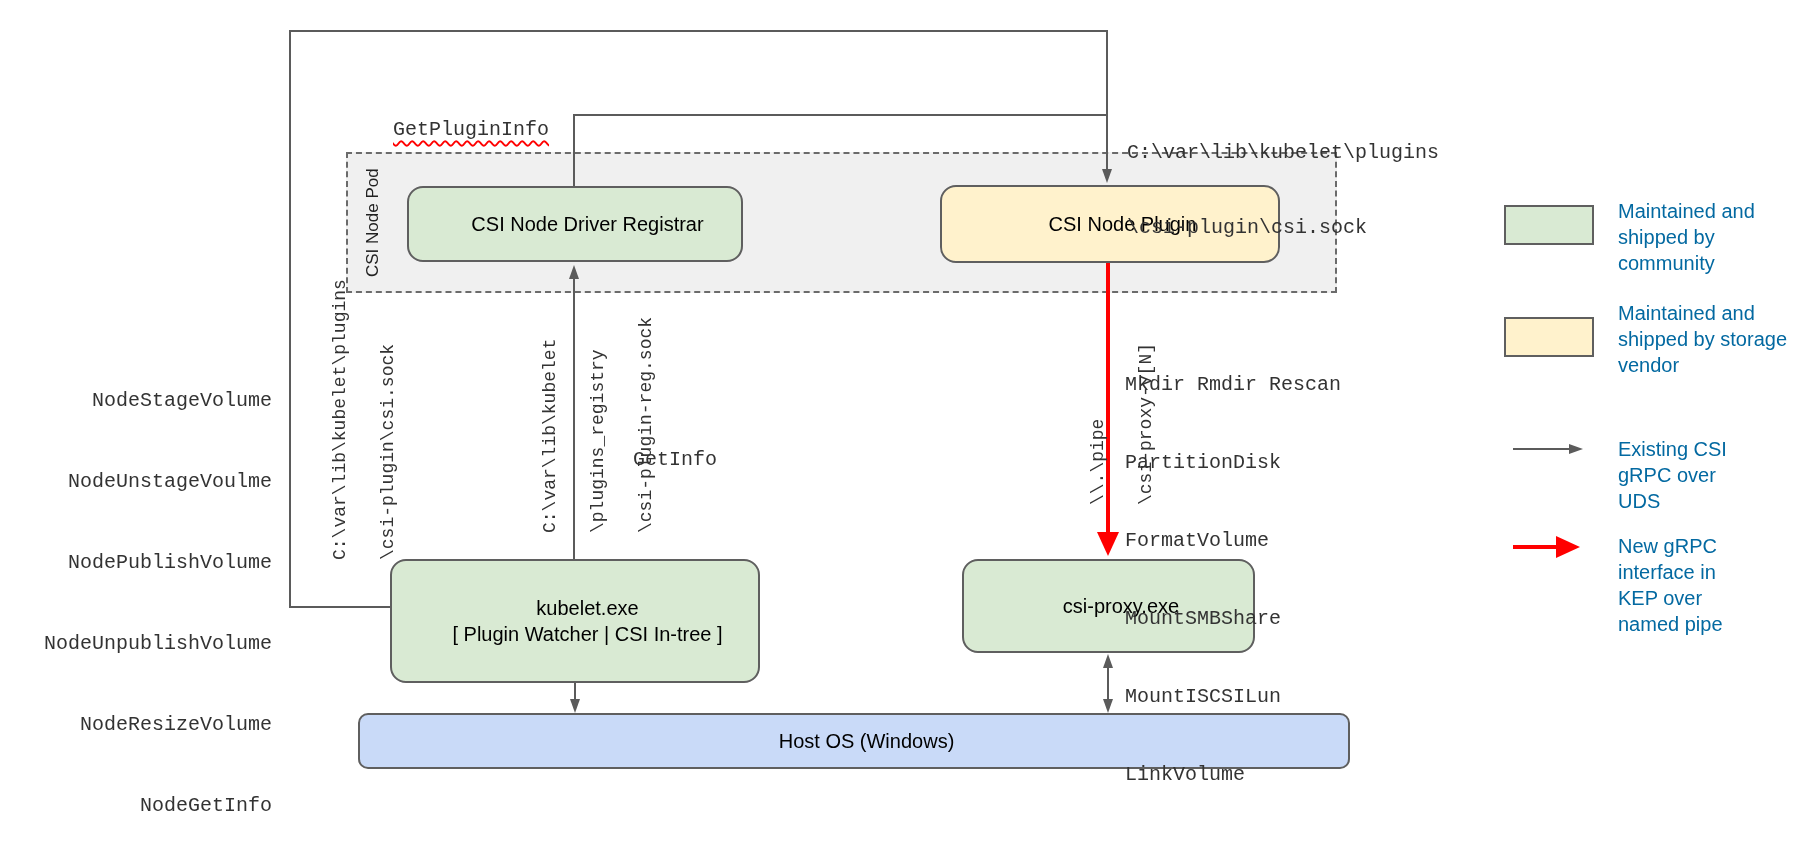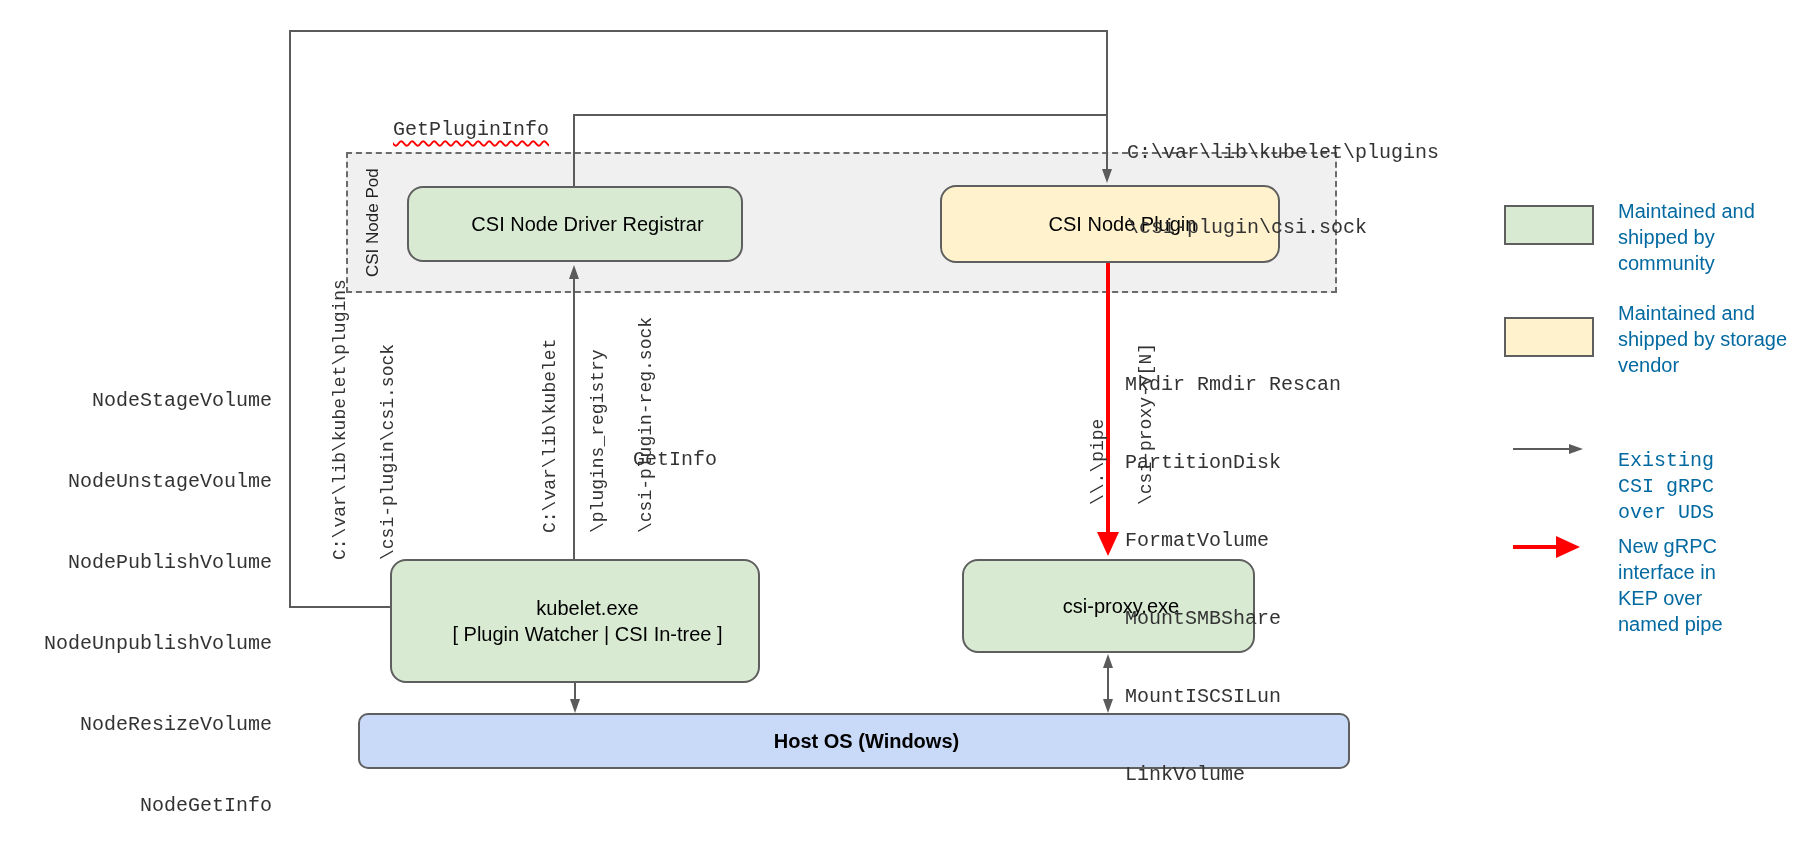"Existing CSI gRPC over UDS" .lt3 { font-family: Liberation Mono, monospace -> none; top: 448px -> 436px }
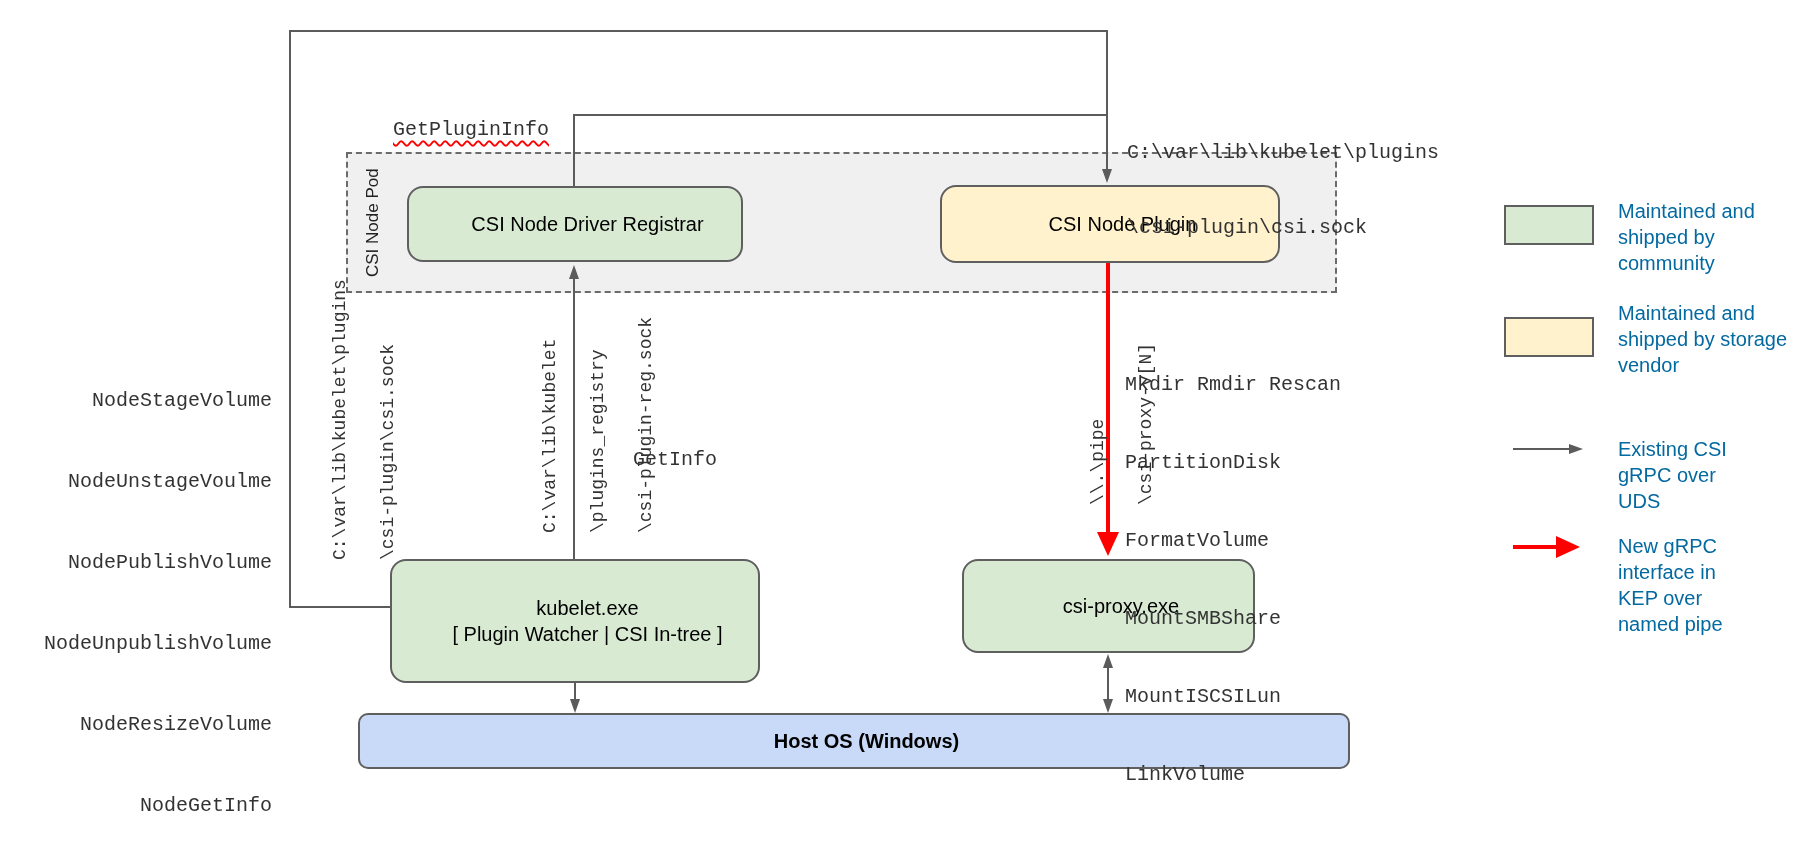"Host OS (Windows)" .box-host { font-weight: bold -> none }
